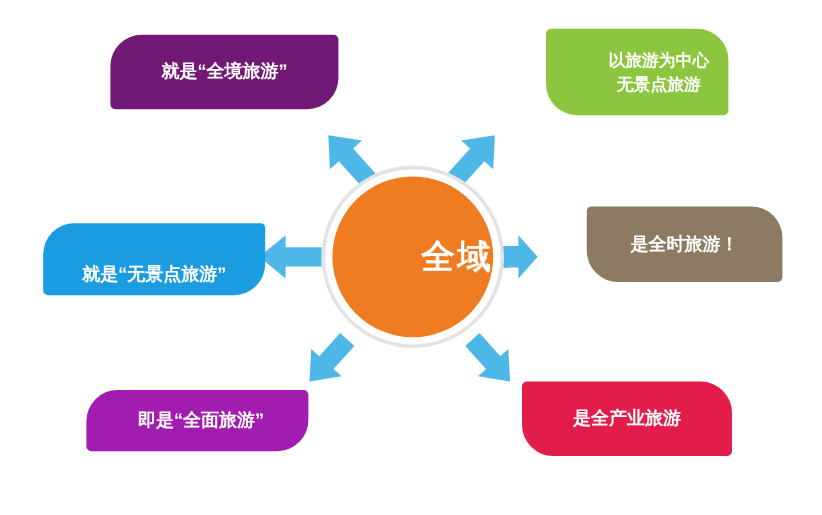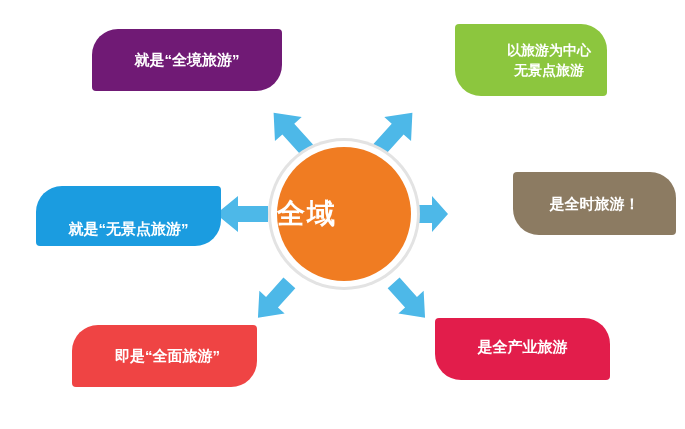"全域" .center-node { align-items: flex-start -> flex-end }
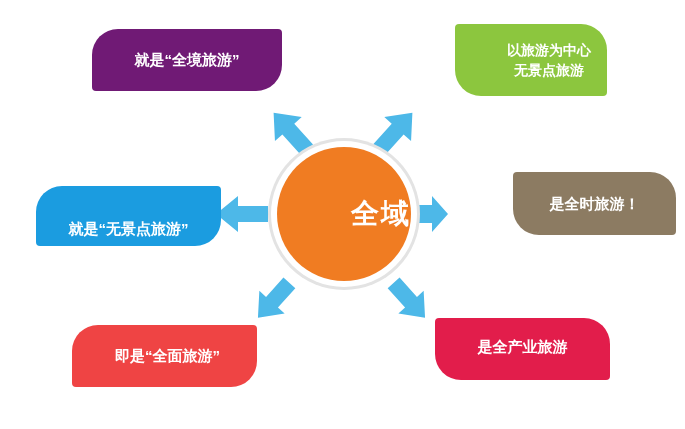"是全时旅游！" #box-quanshi { margin-left: 24px -> none }
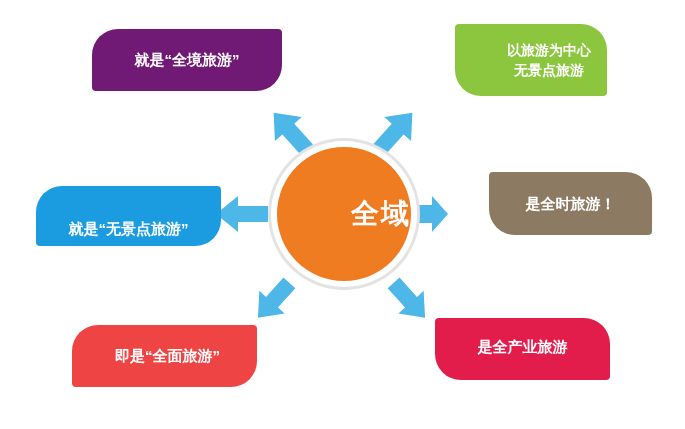"即是“全面旅游”" #box-quanmian { background: #ef4444 -> #a21caf; height: 62px -> 51px }
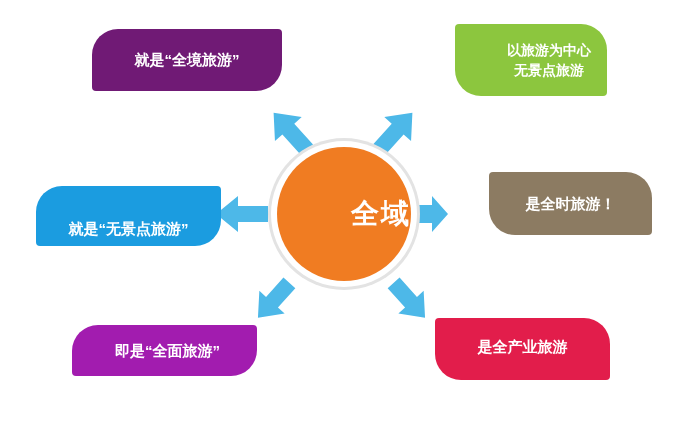"是全产业旅游" #box-chanye { font-family: Liberation Mono, monospace -> none }
